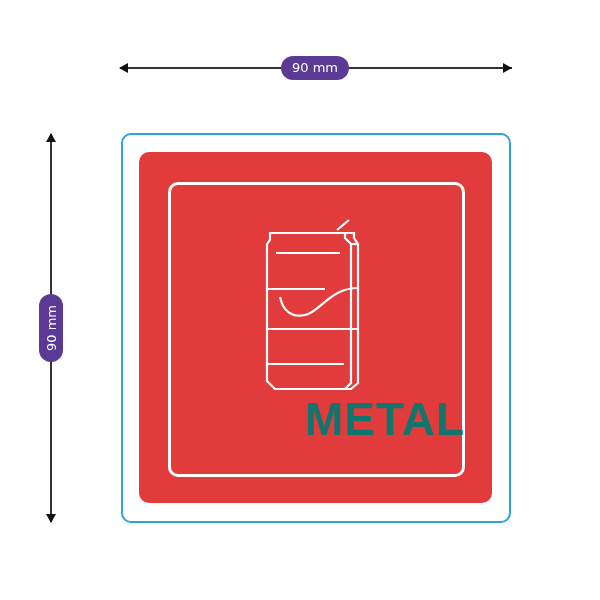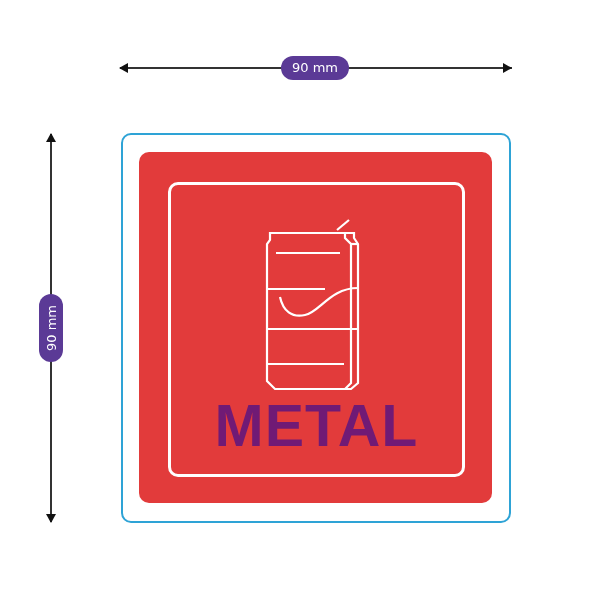"METAL" .label { color: #701a75 -> #0f766e; font-size: 59px -> 46px; text-align: center -> right }
